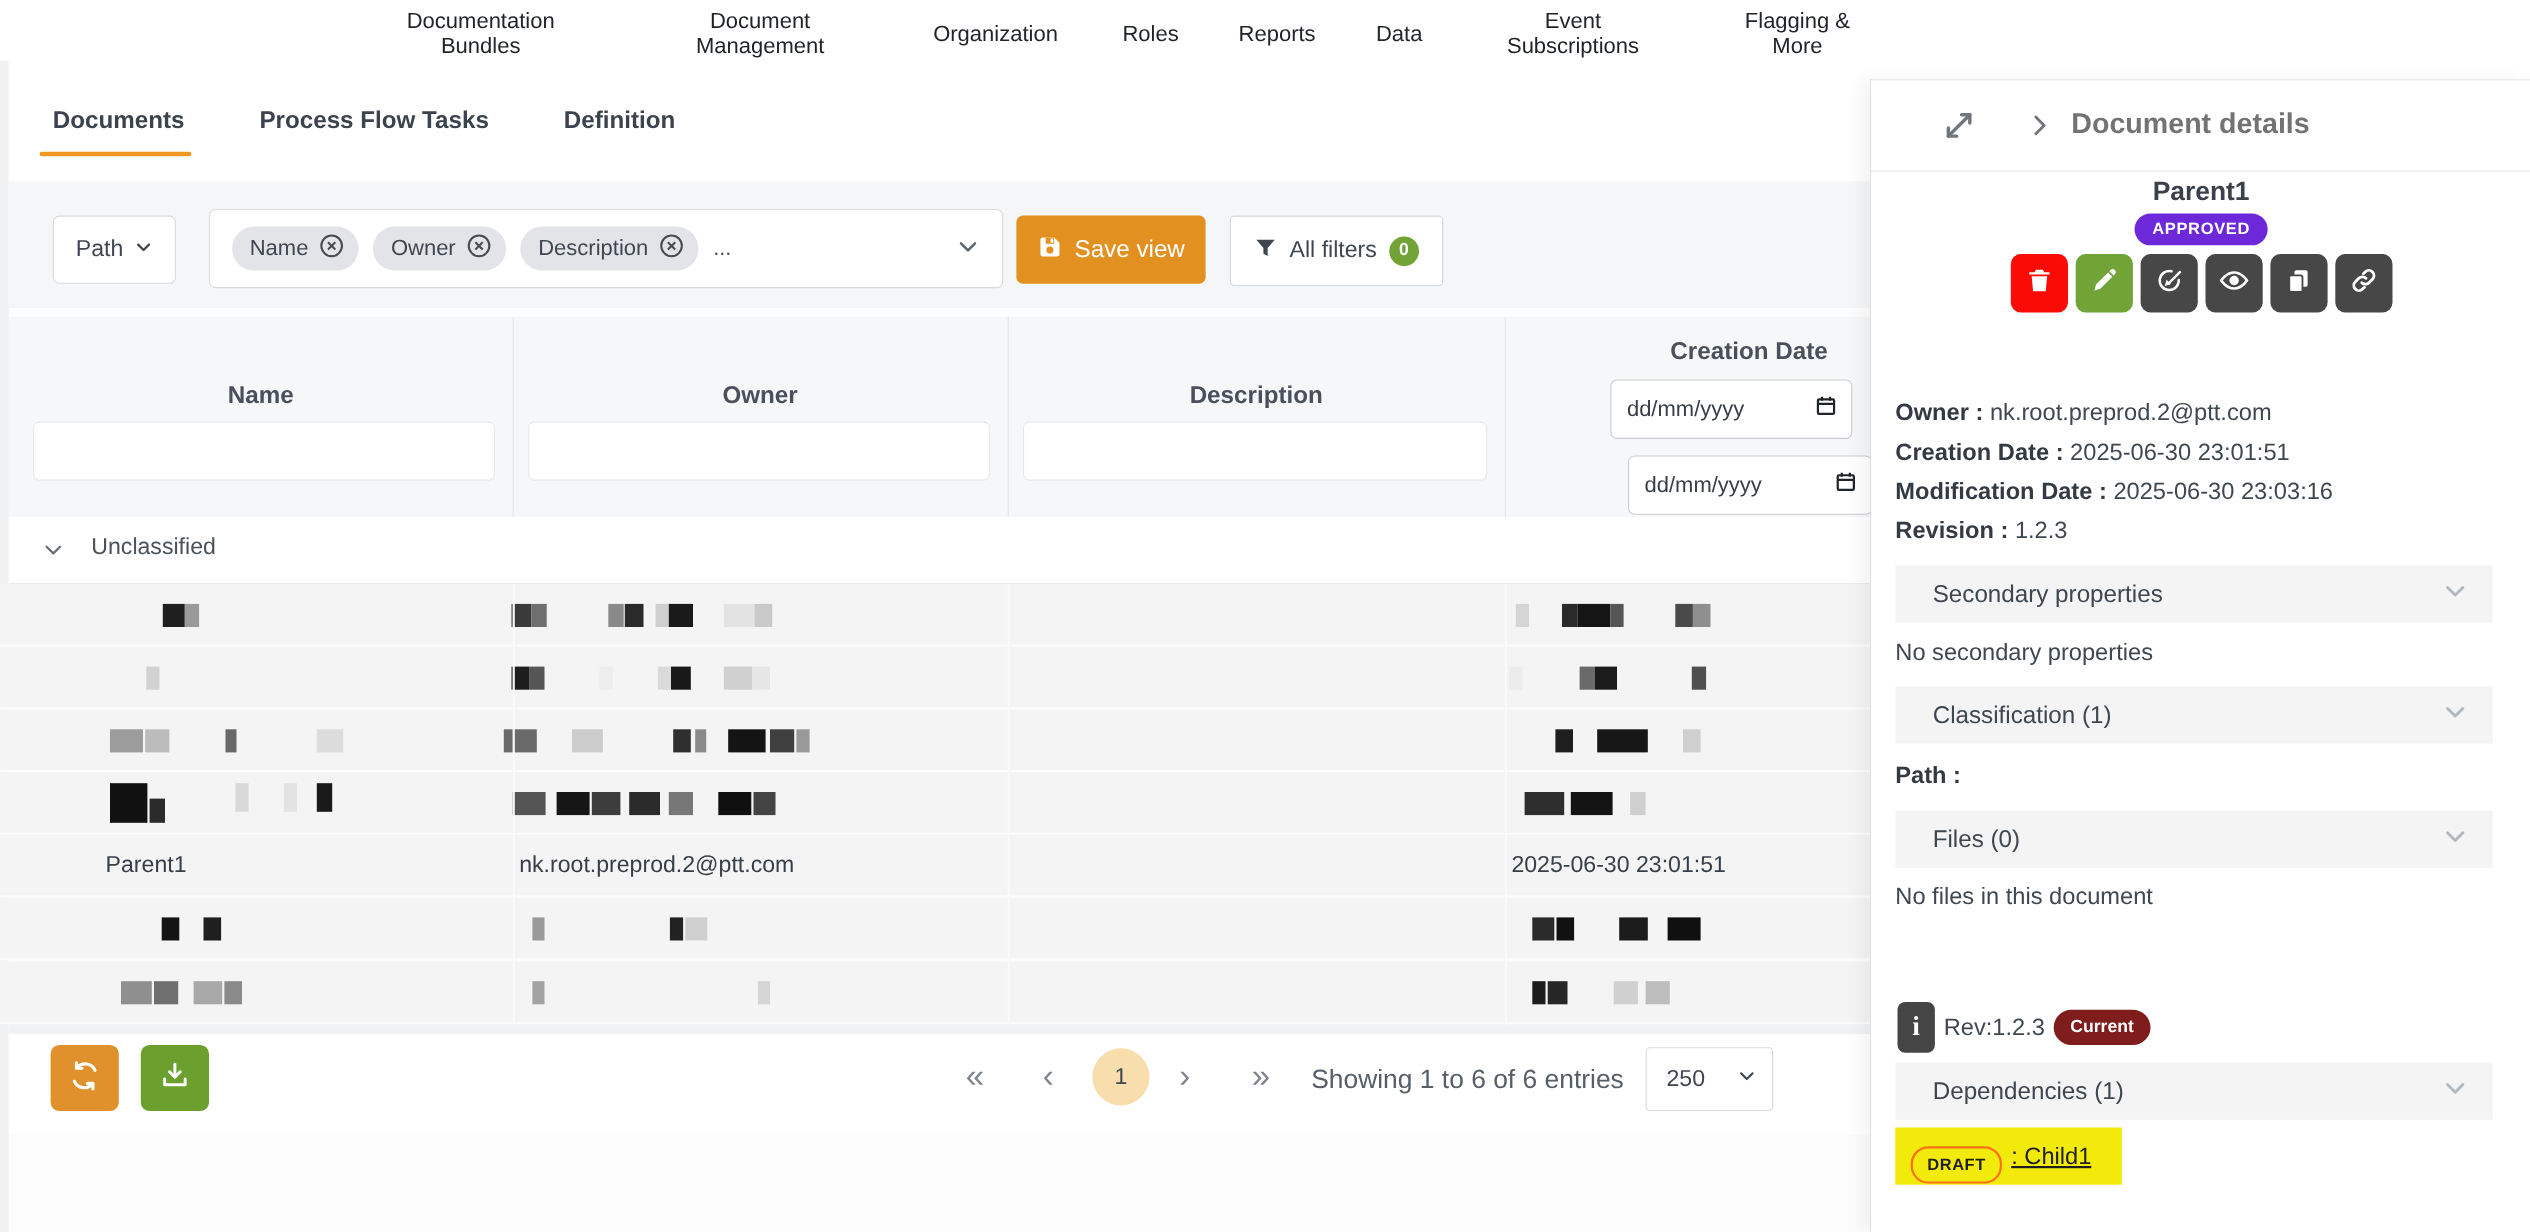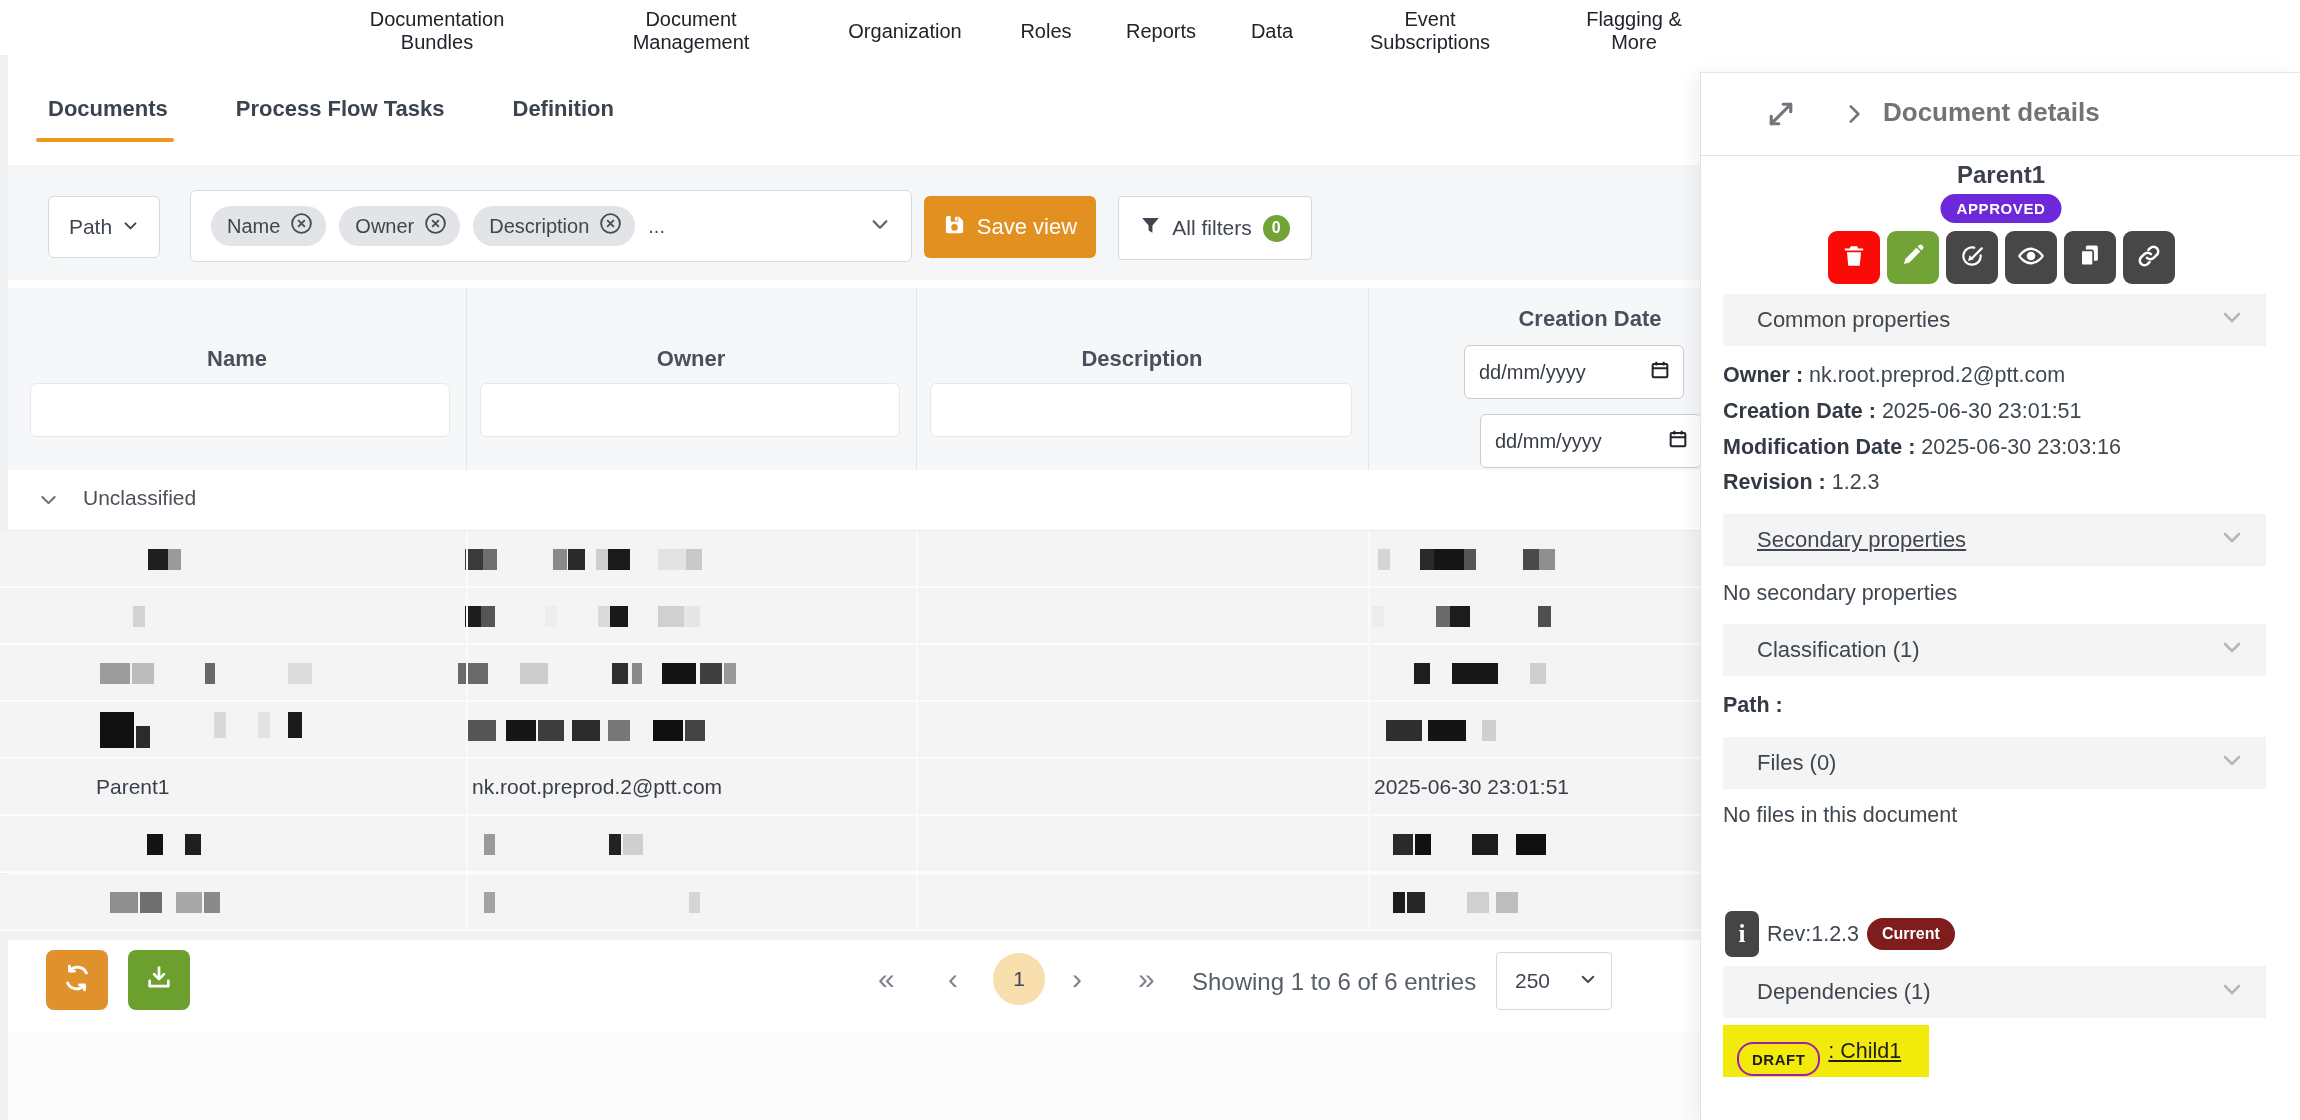"Common properties" div.bar { html: <div> <span>Common properties</span> <span><svg> <path></path> </svg></span> </div> -> none }
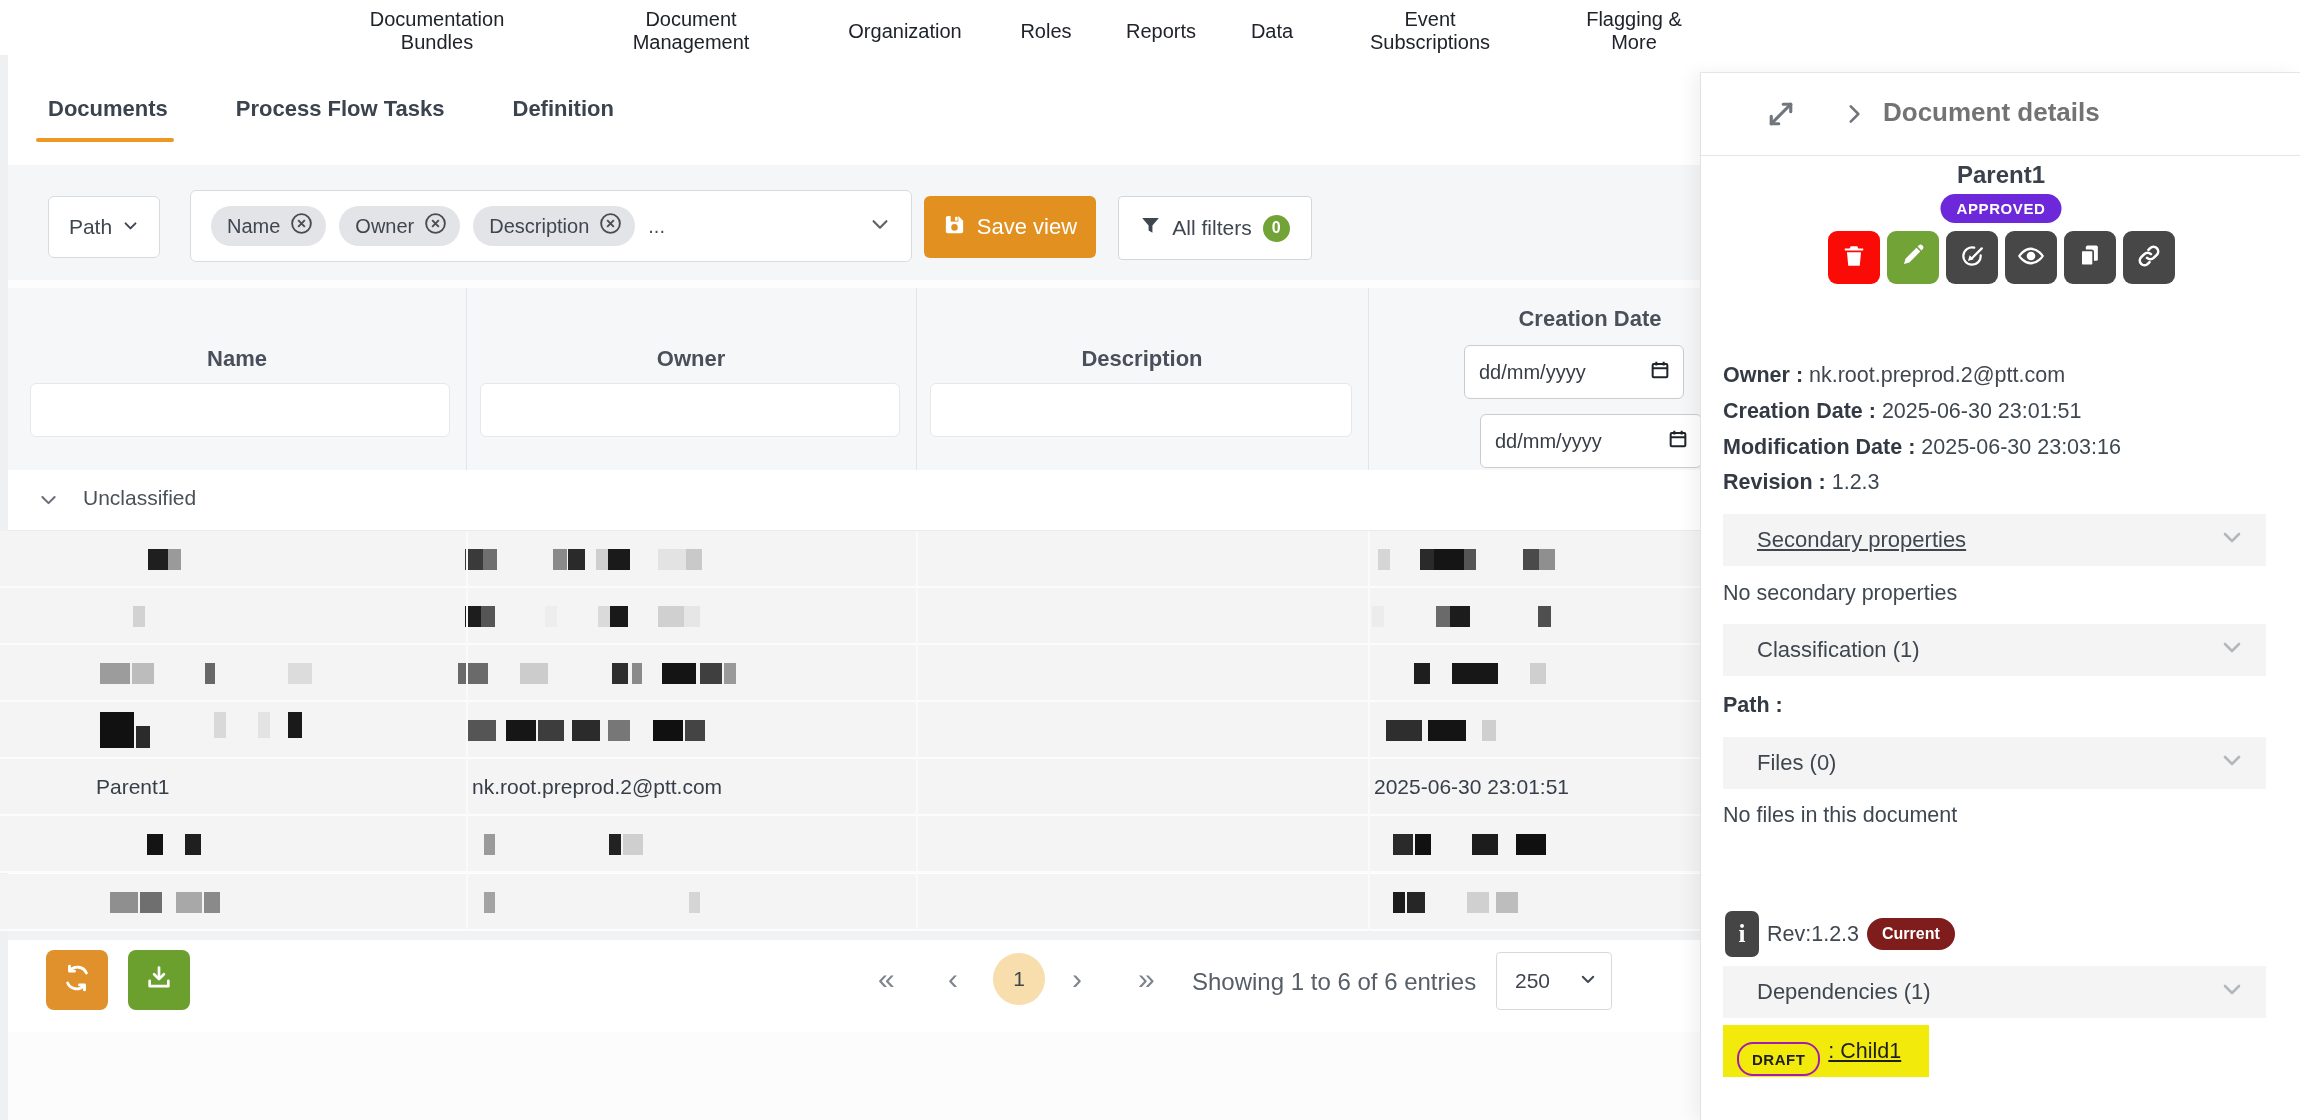"Secondary properties" div.bar { text-decoration: underline -> none }
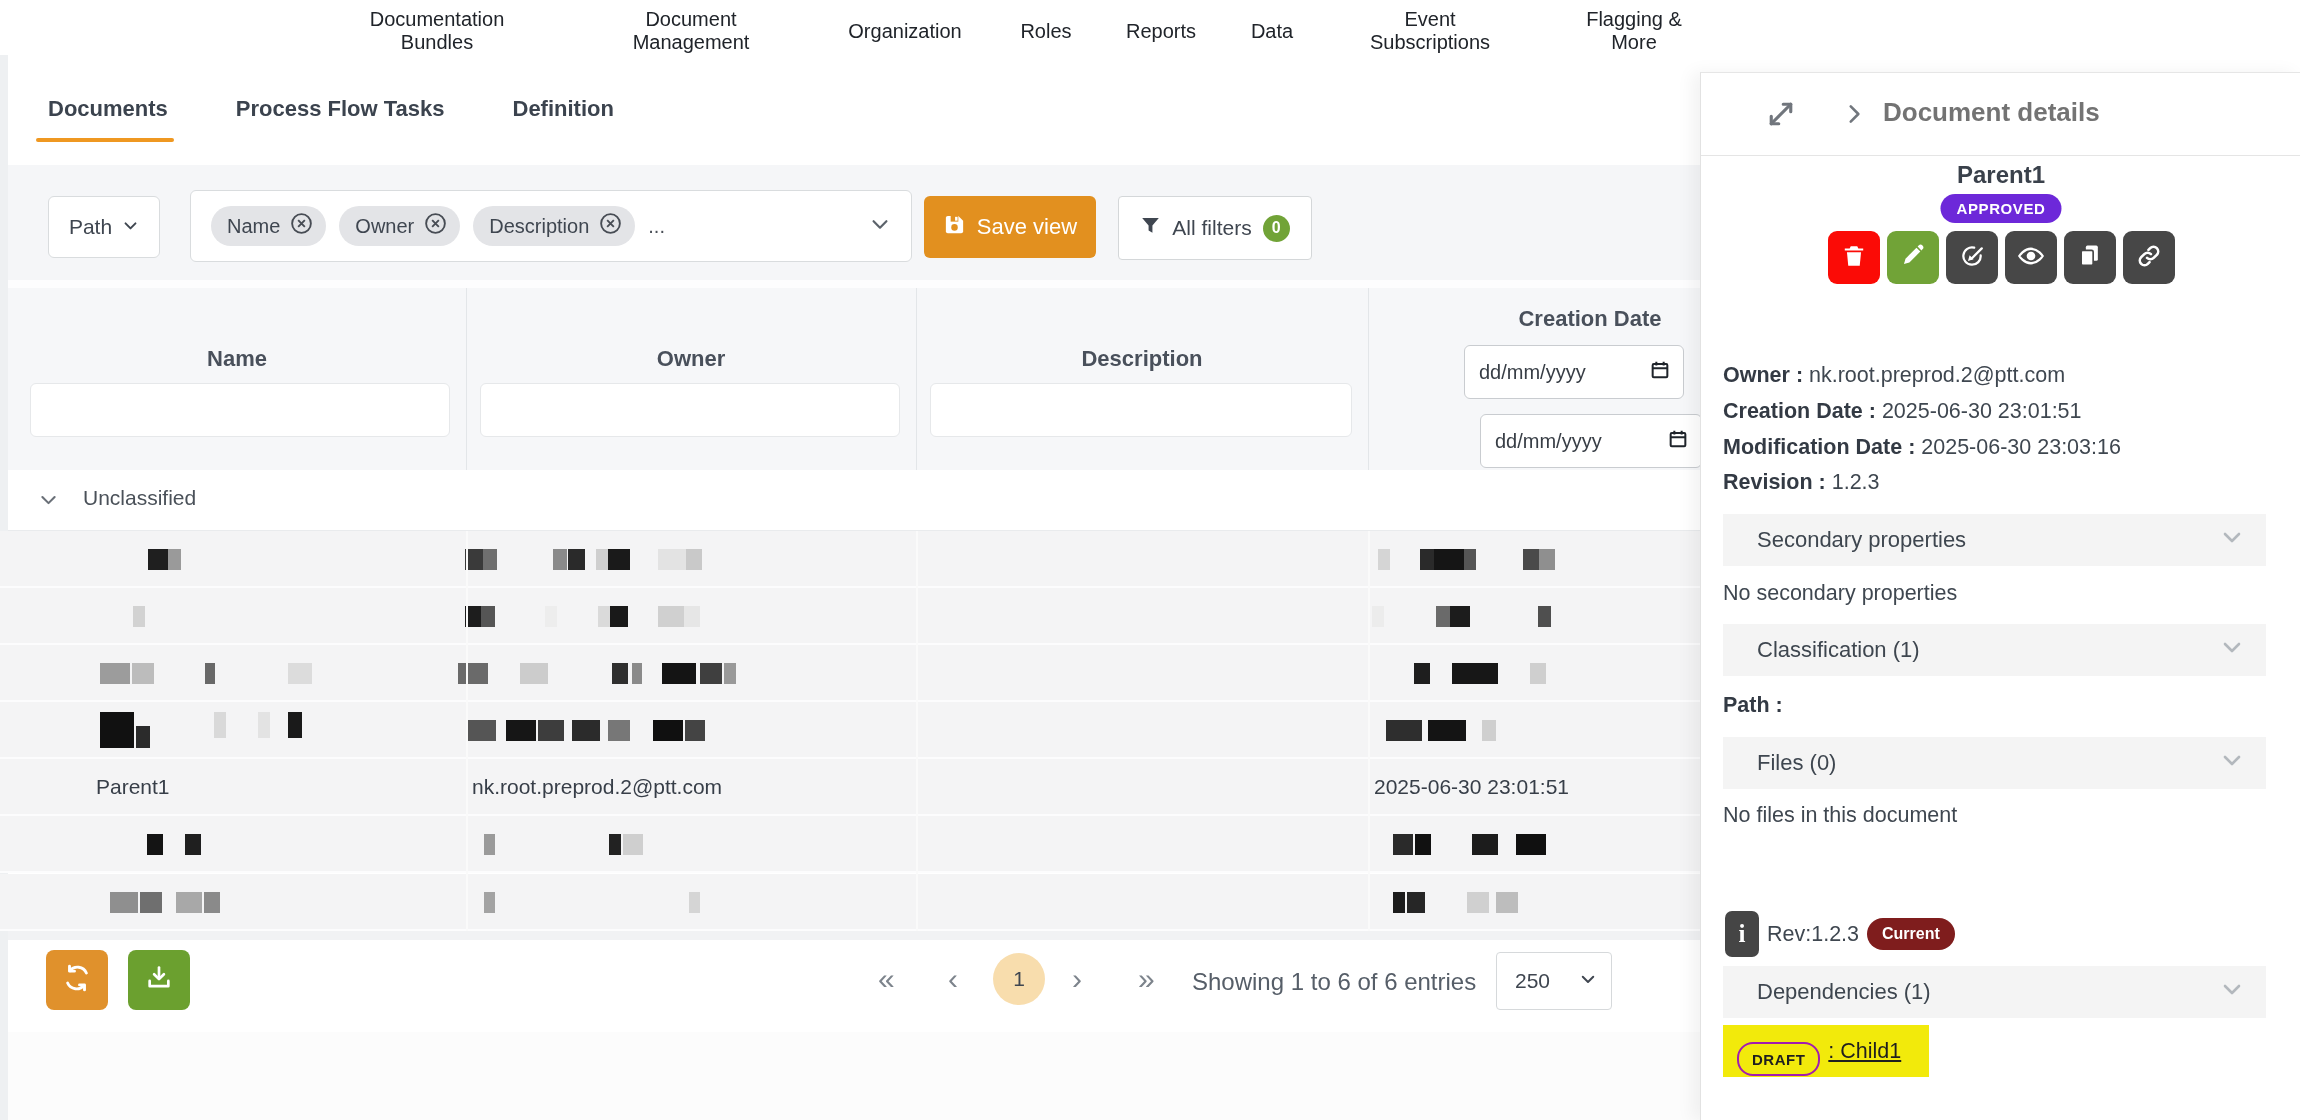"DRAFT" .draft-pill { border: 2px solid #a21caf -> 2px solid #f97316 }
